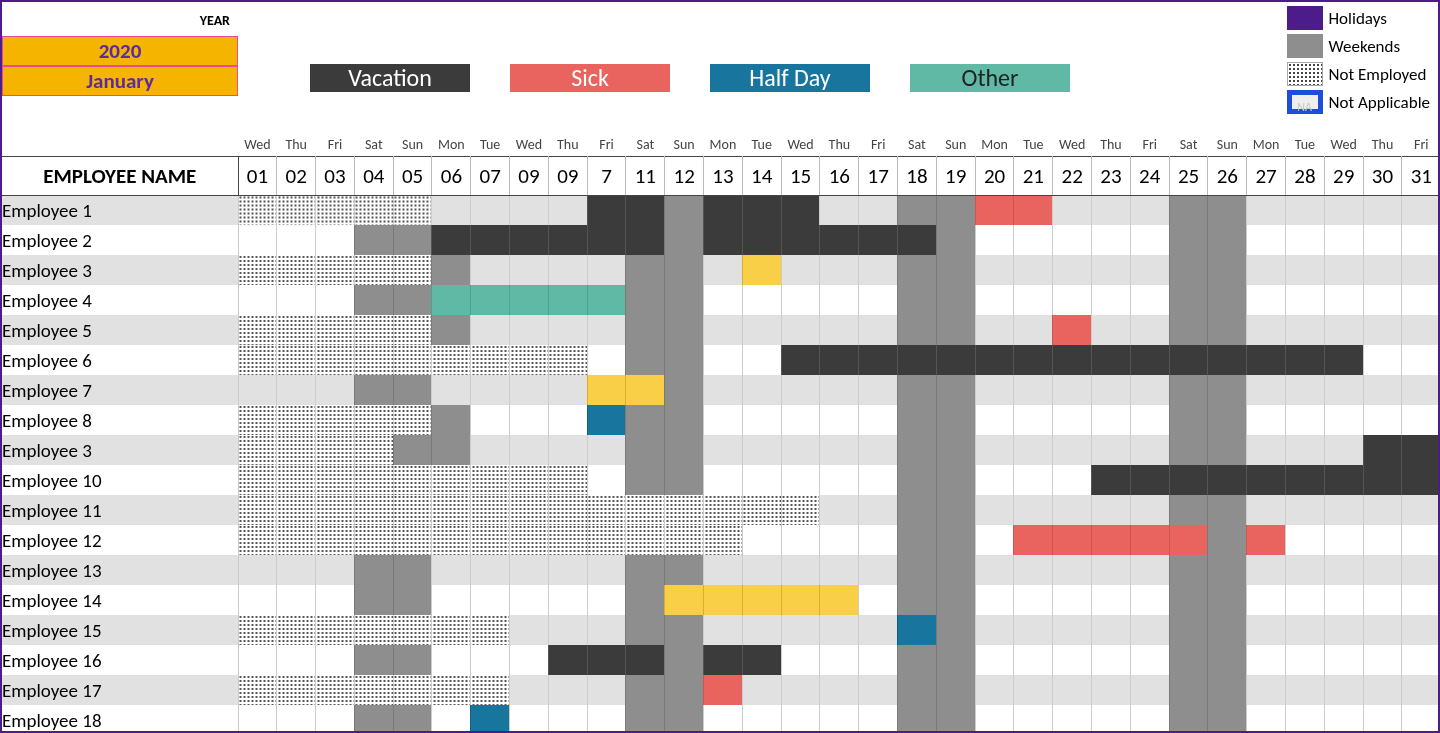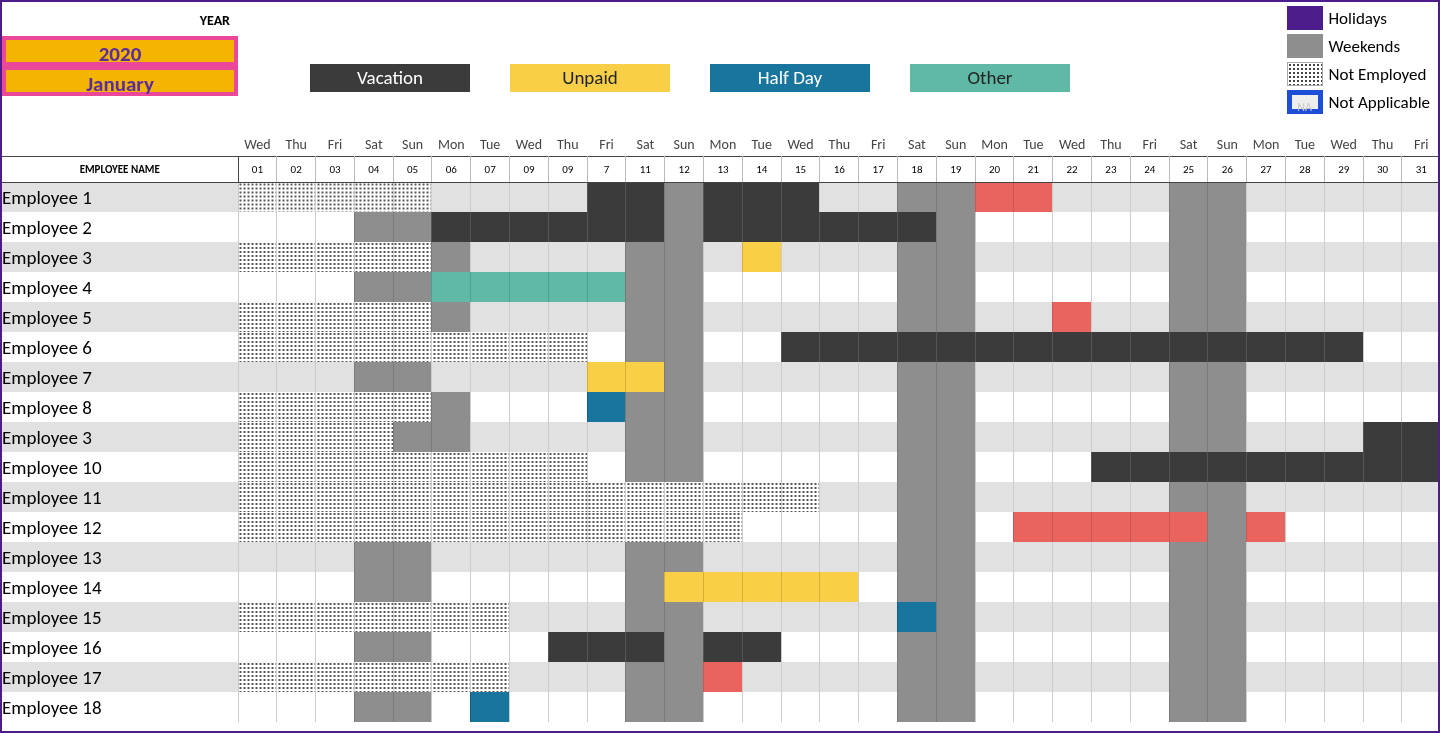"2020" .ym-value { border: 4px solid #ec4899 -> 1px solid #ec4899 }
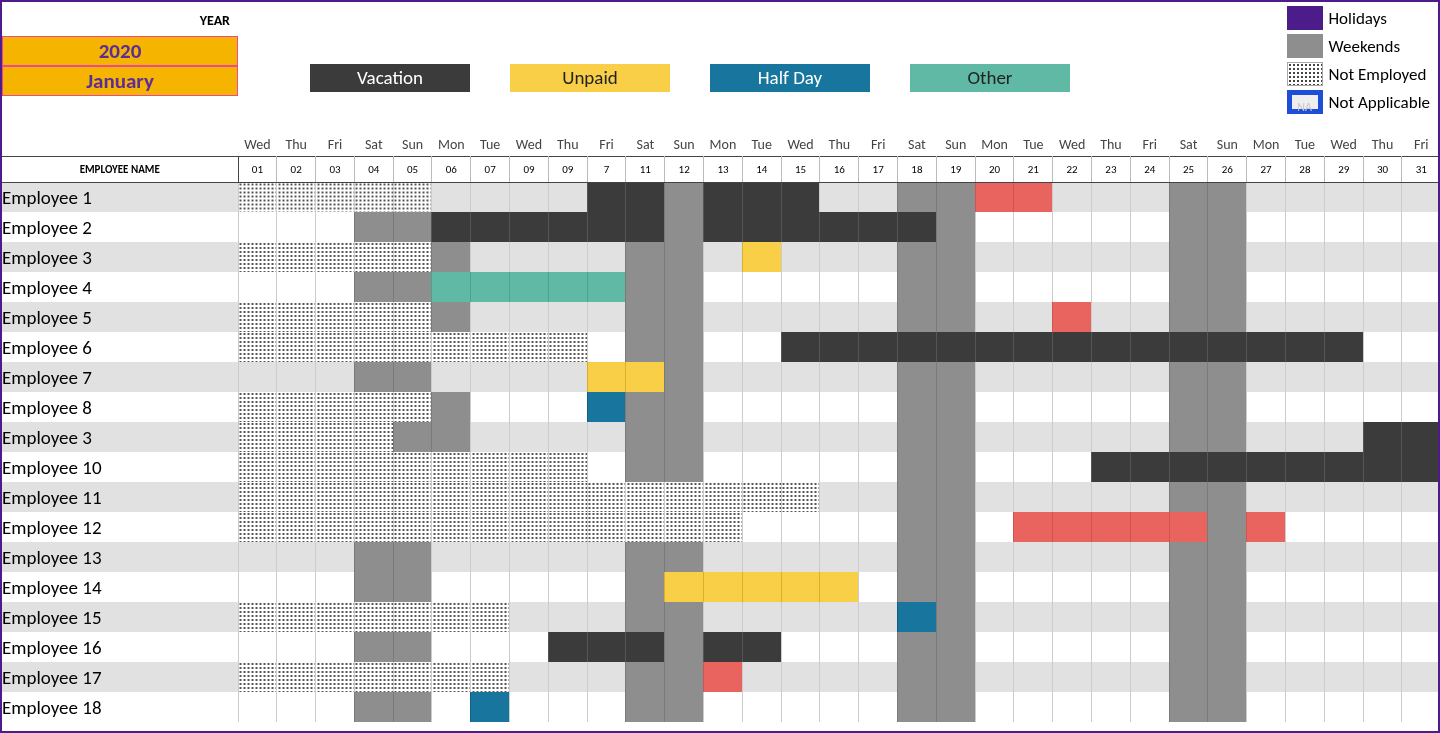"Vacation" .legend-box { font-size: 19px -> 24px }
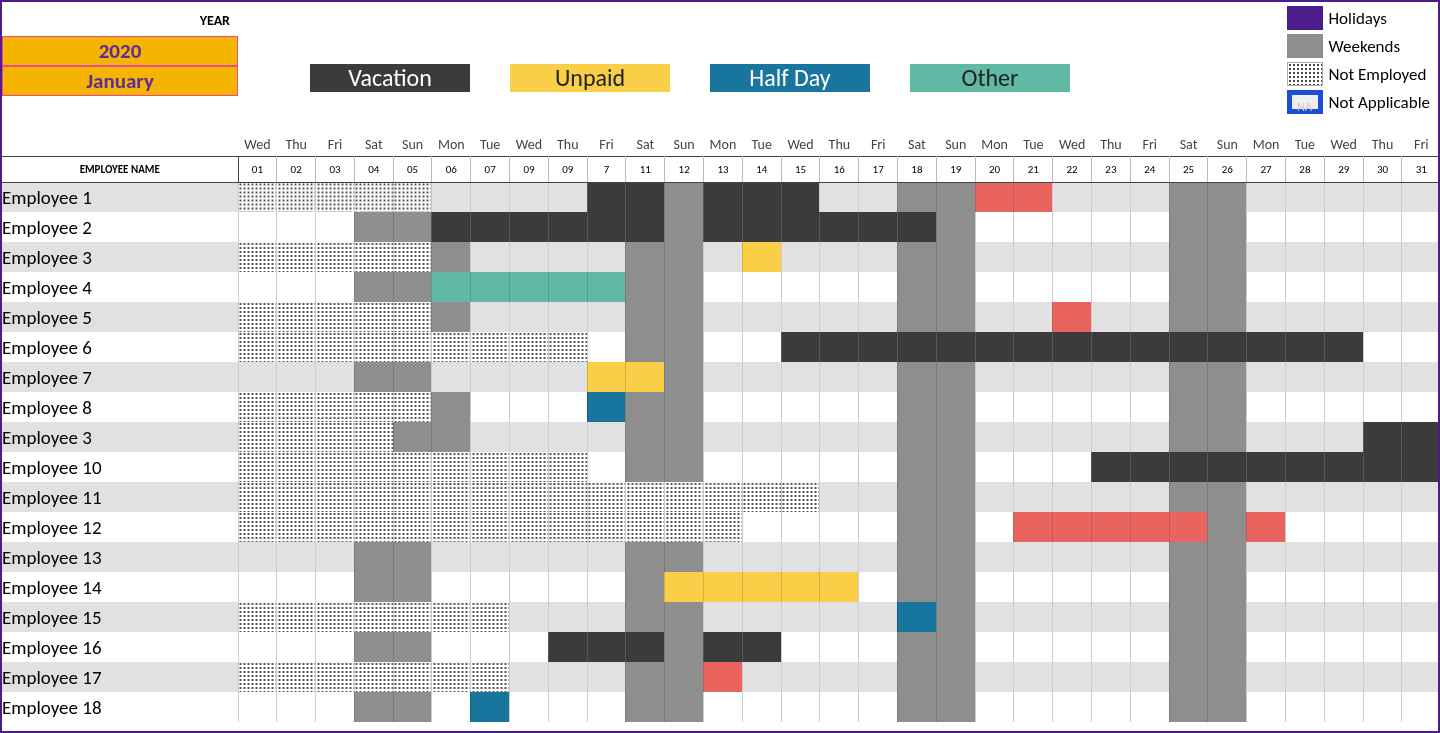"Sick" div.legend-box { html: none -> <div>Sick</div> }
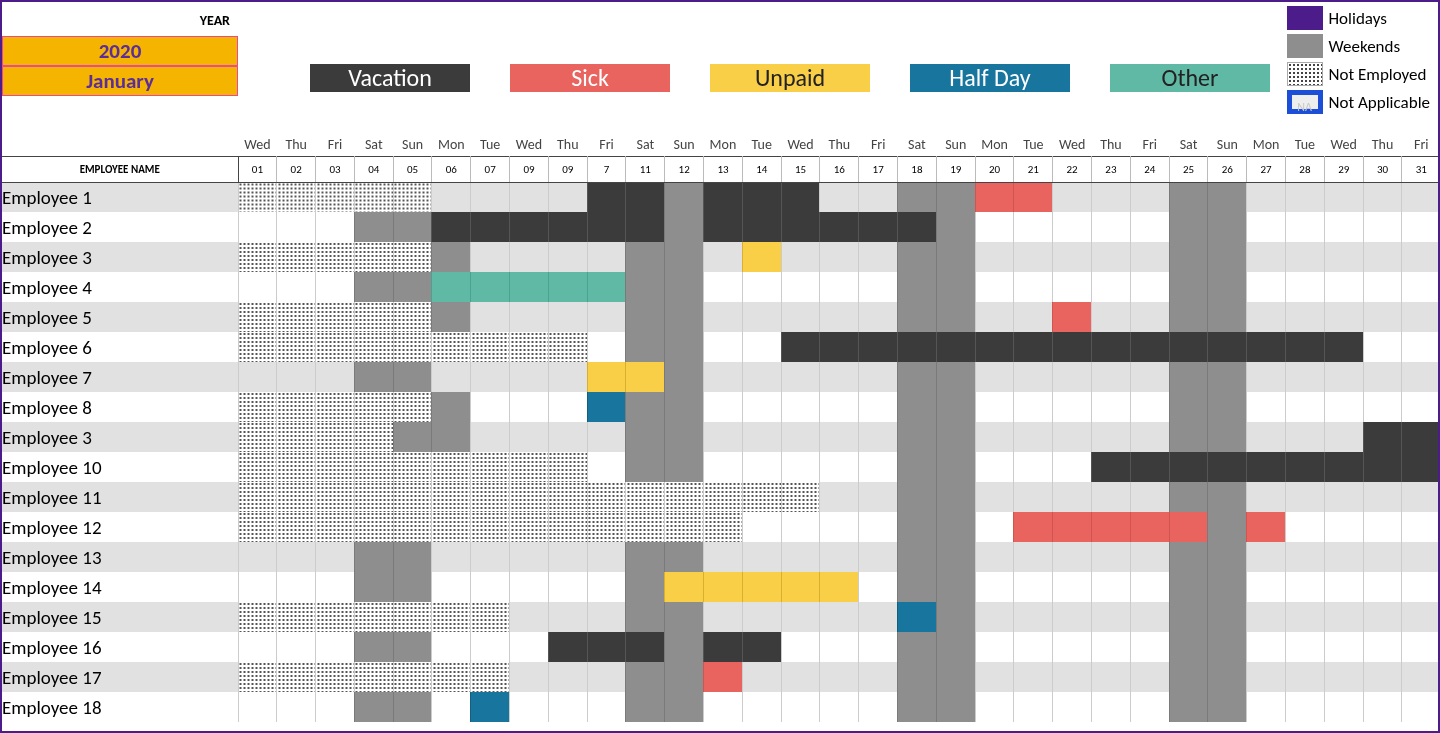"Unpaid" div.legend-box { html: <div>Unpaid</div> -> none }
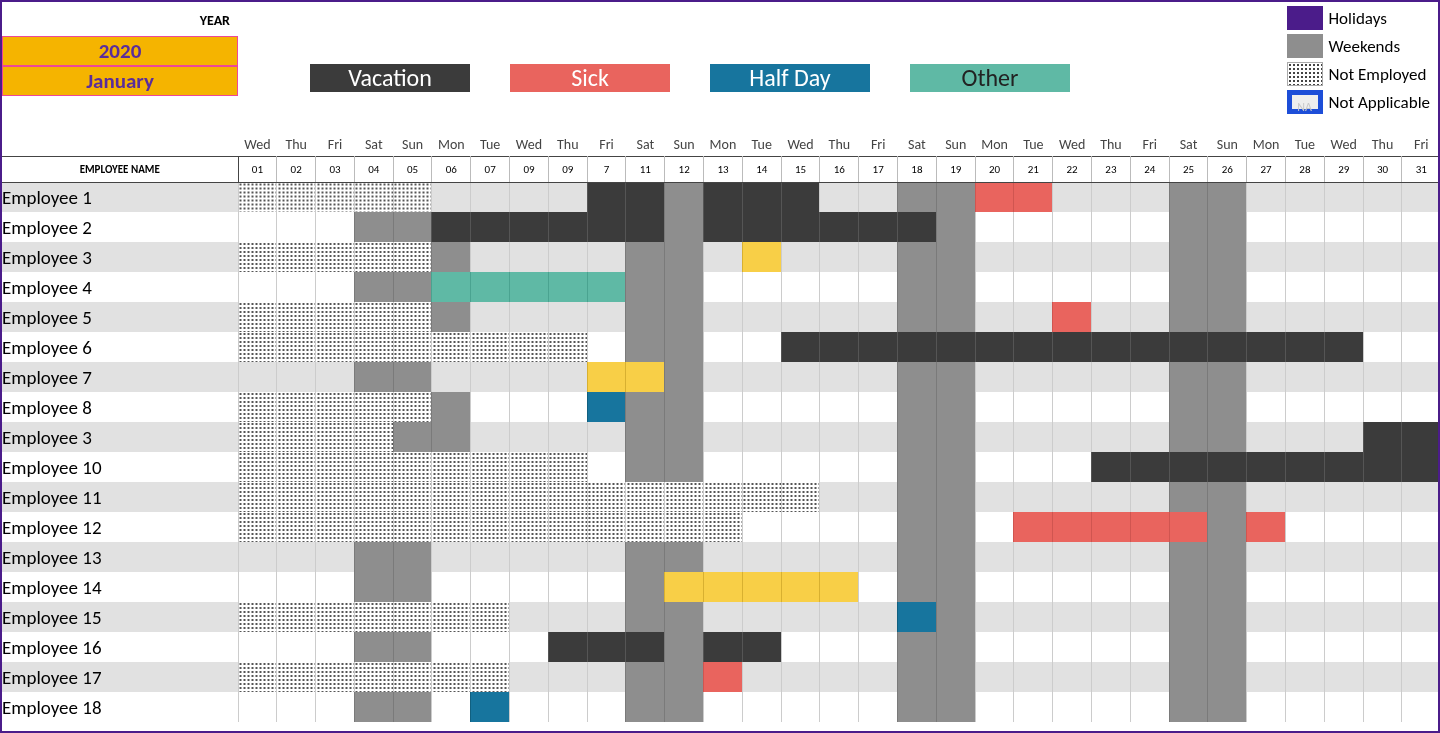"EMPLOYEE NAME" .daynum-row td { font-size: 11px -> 21px; height: 26px -> 39px }
